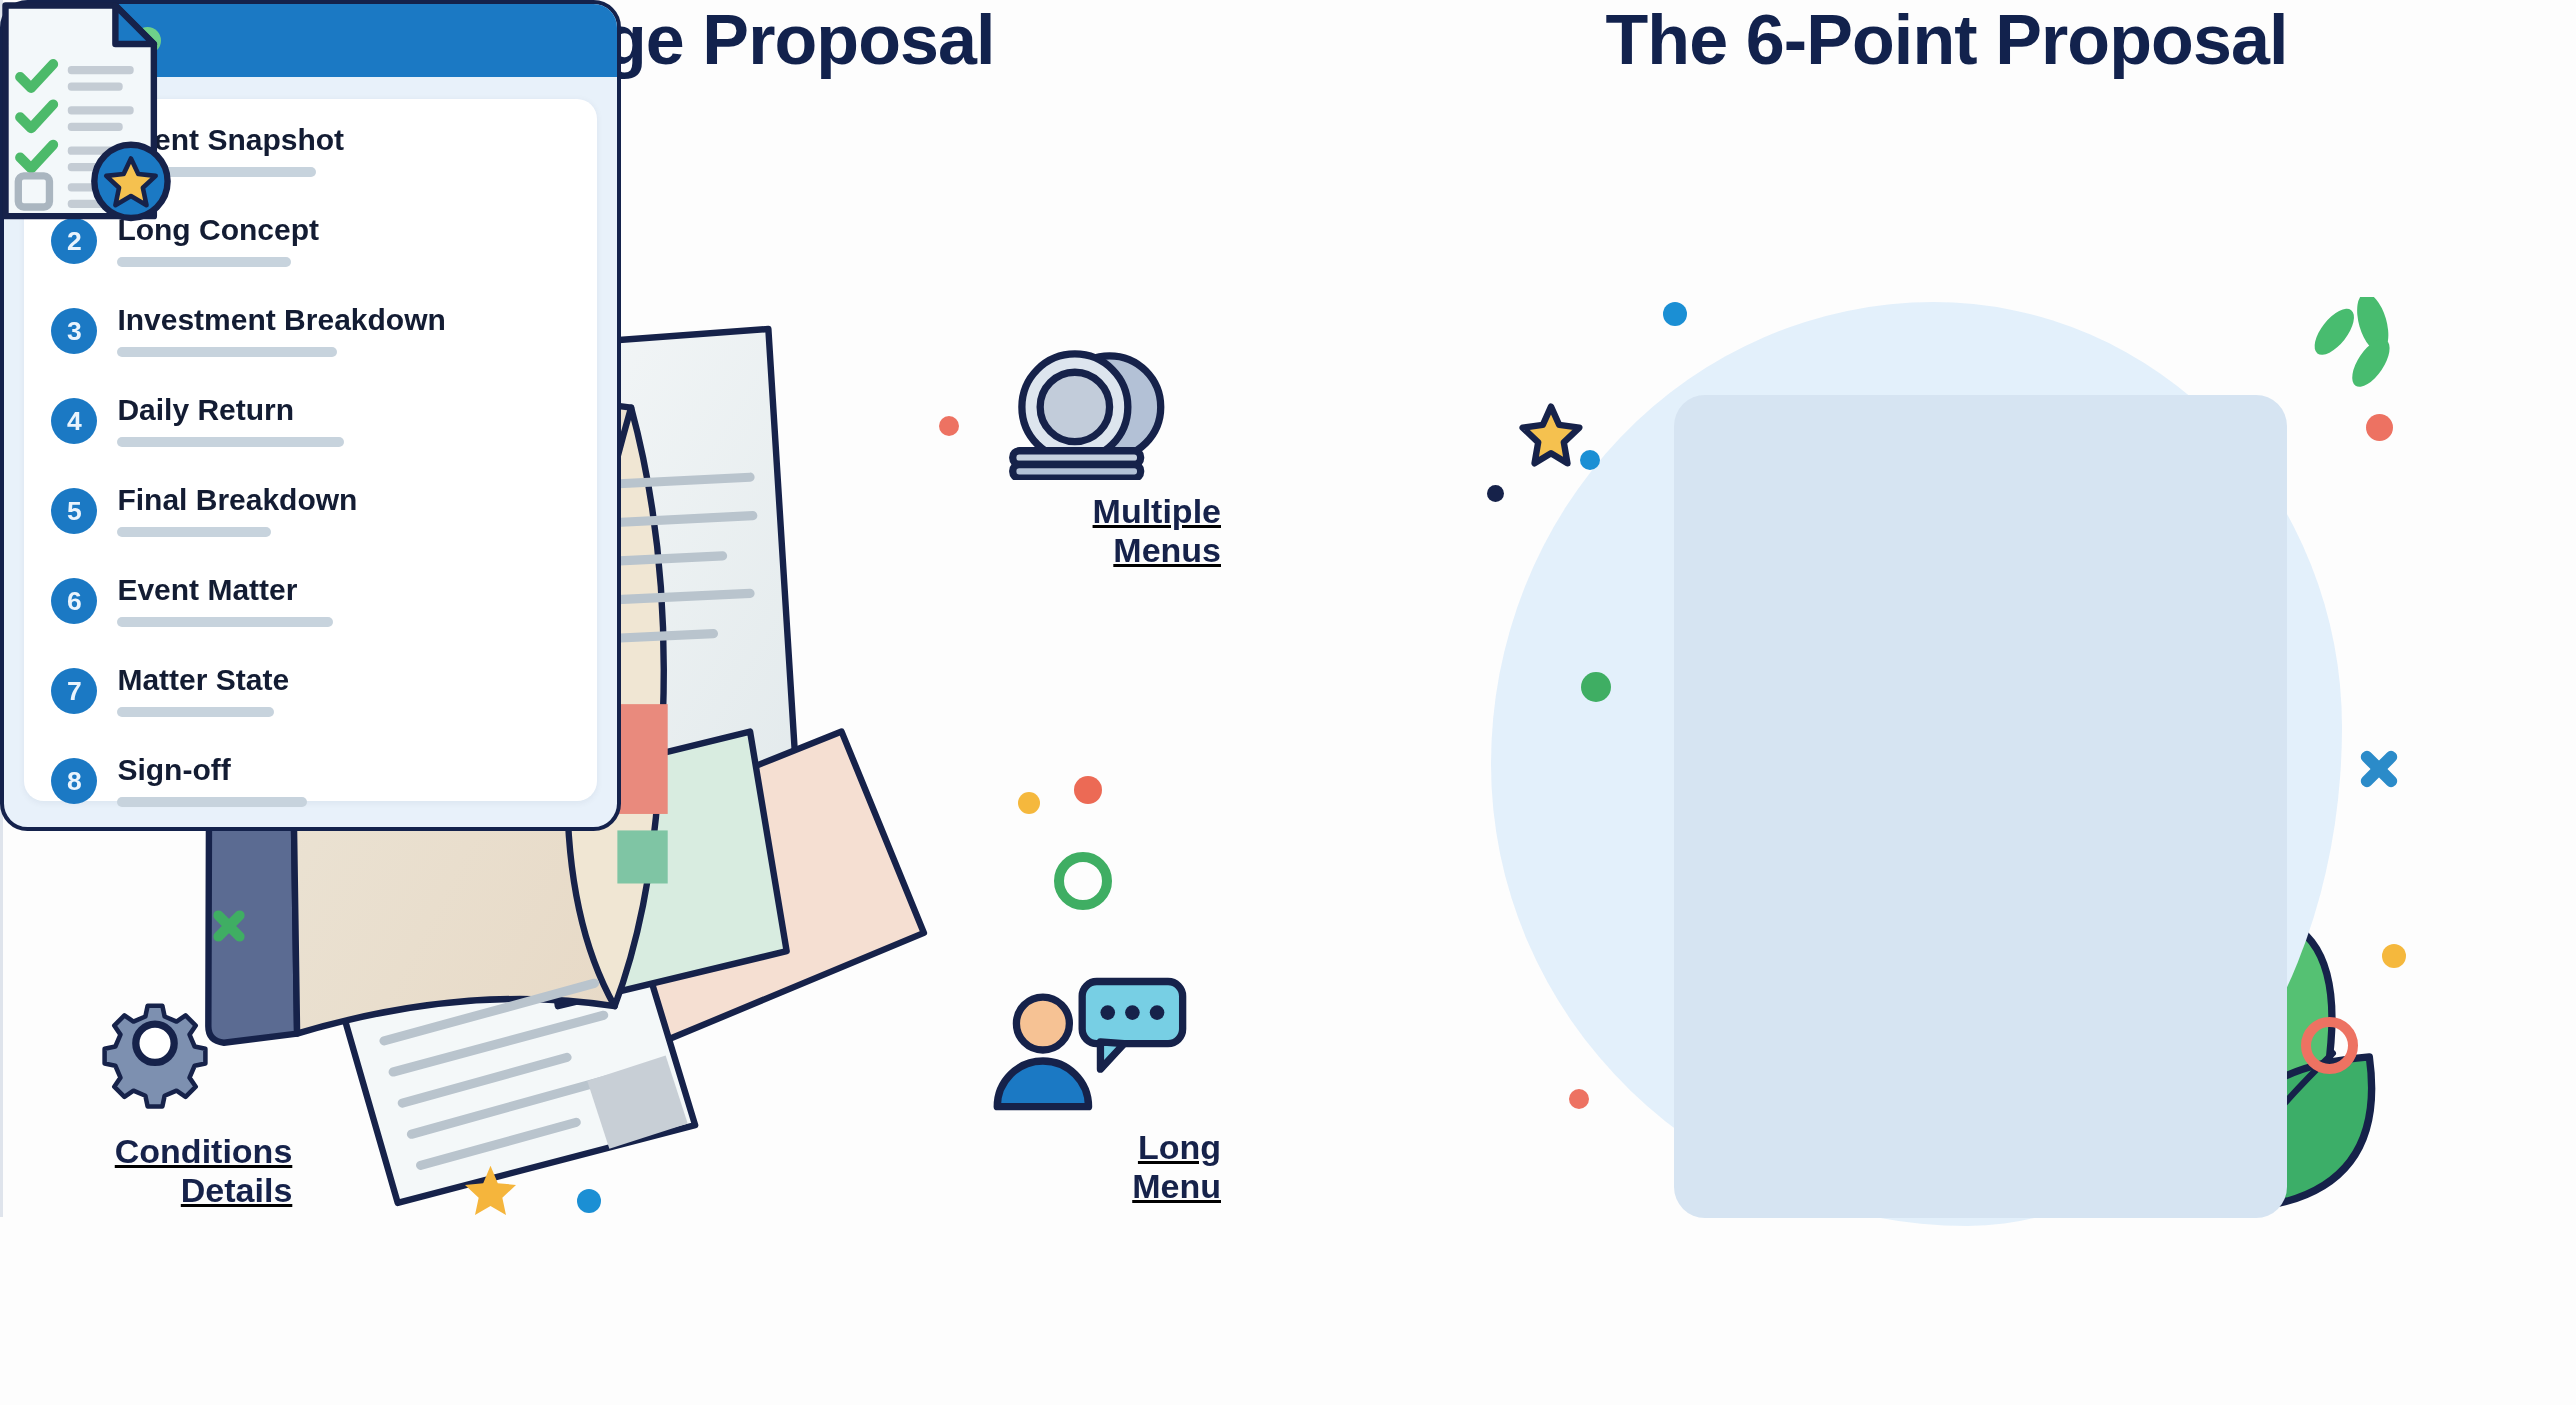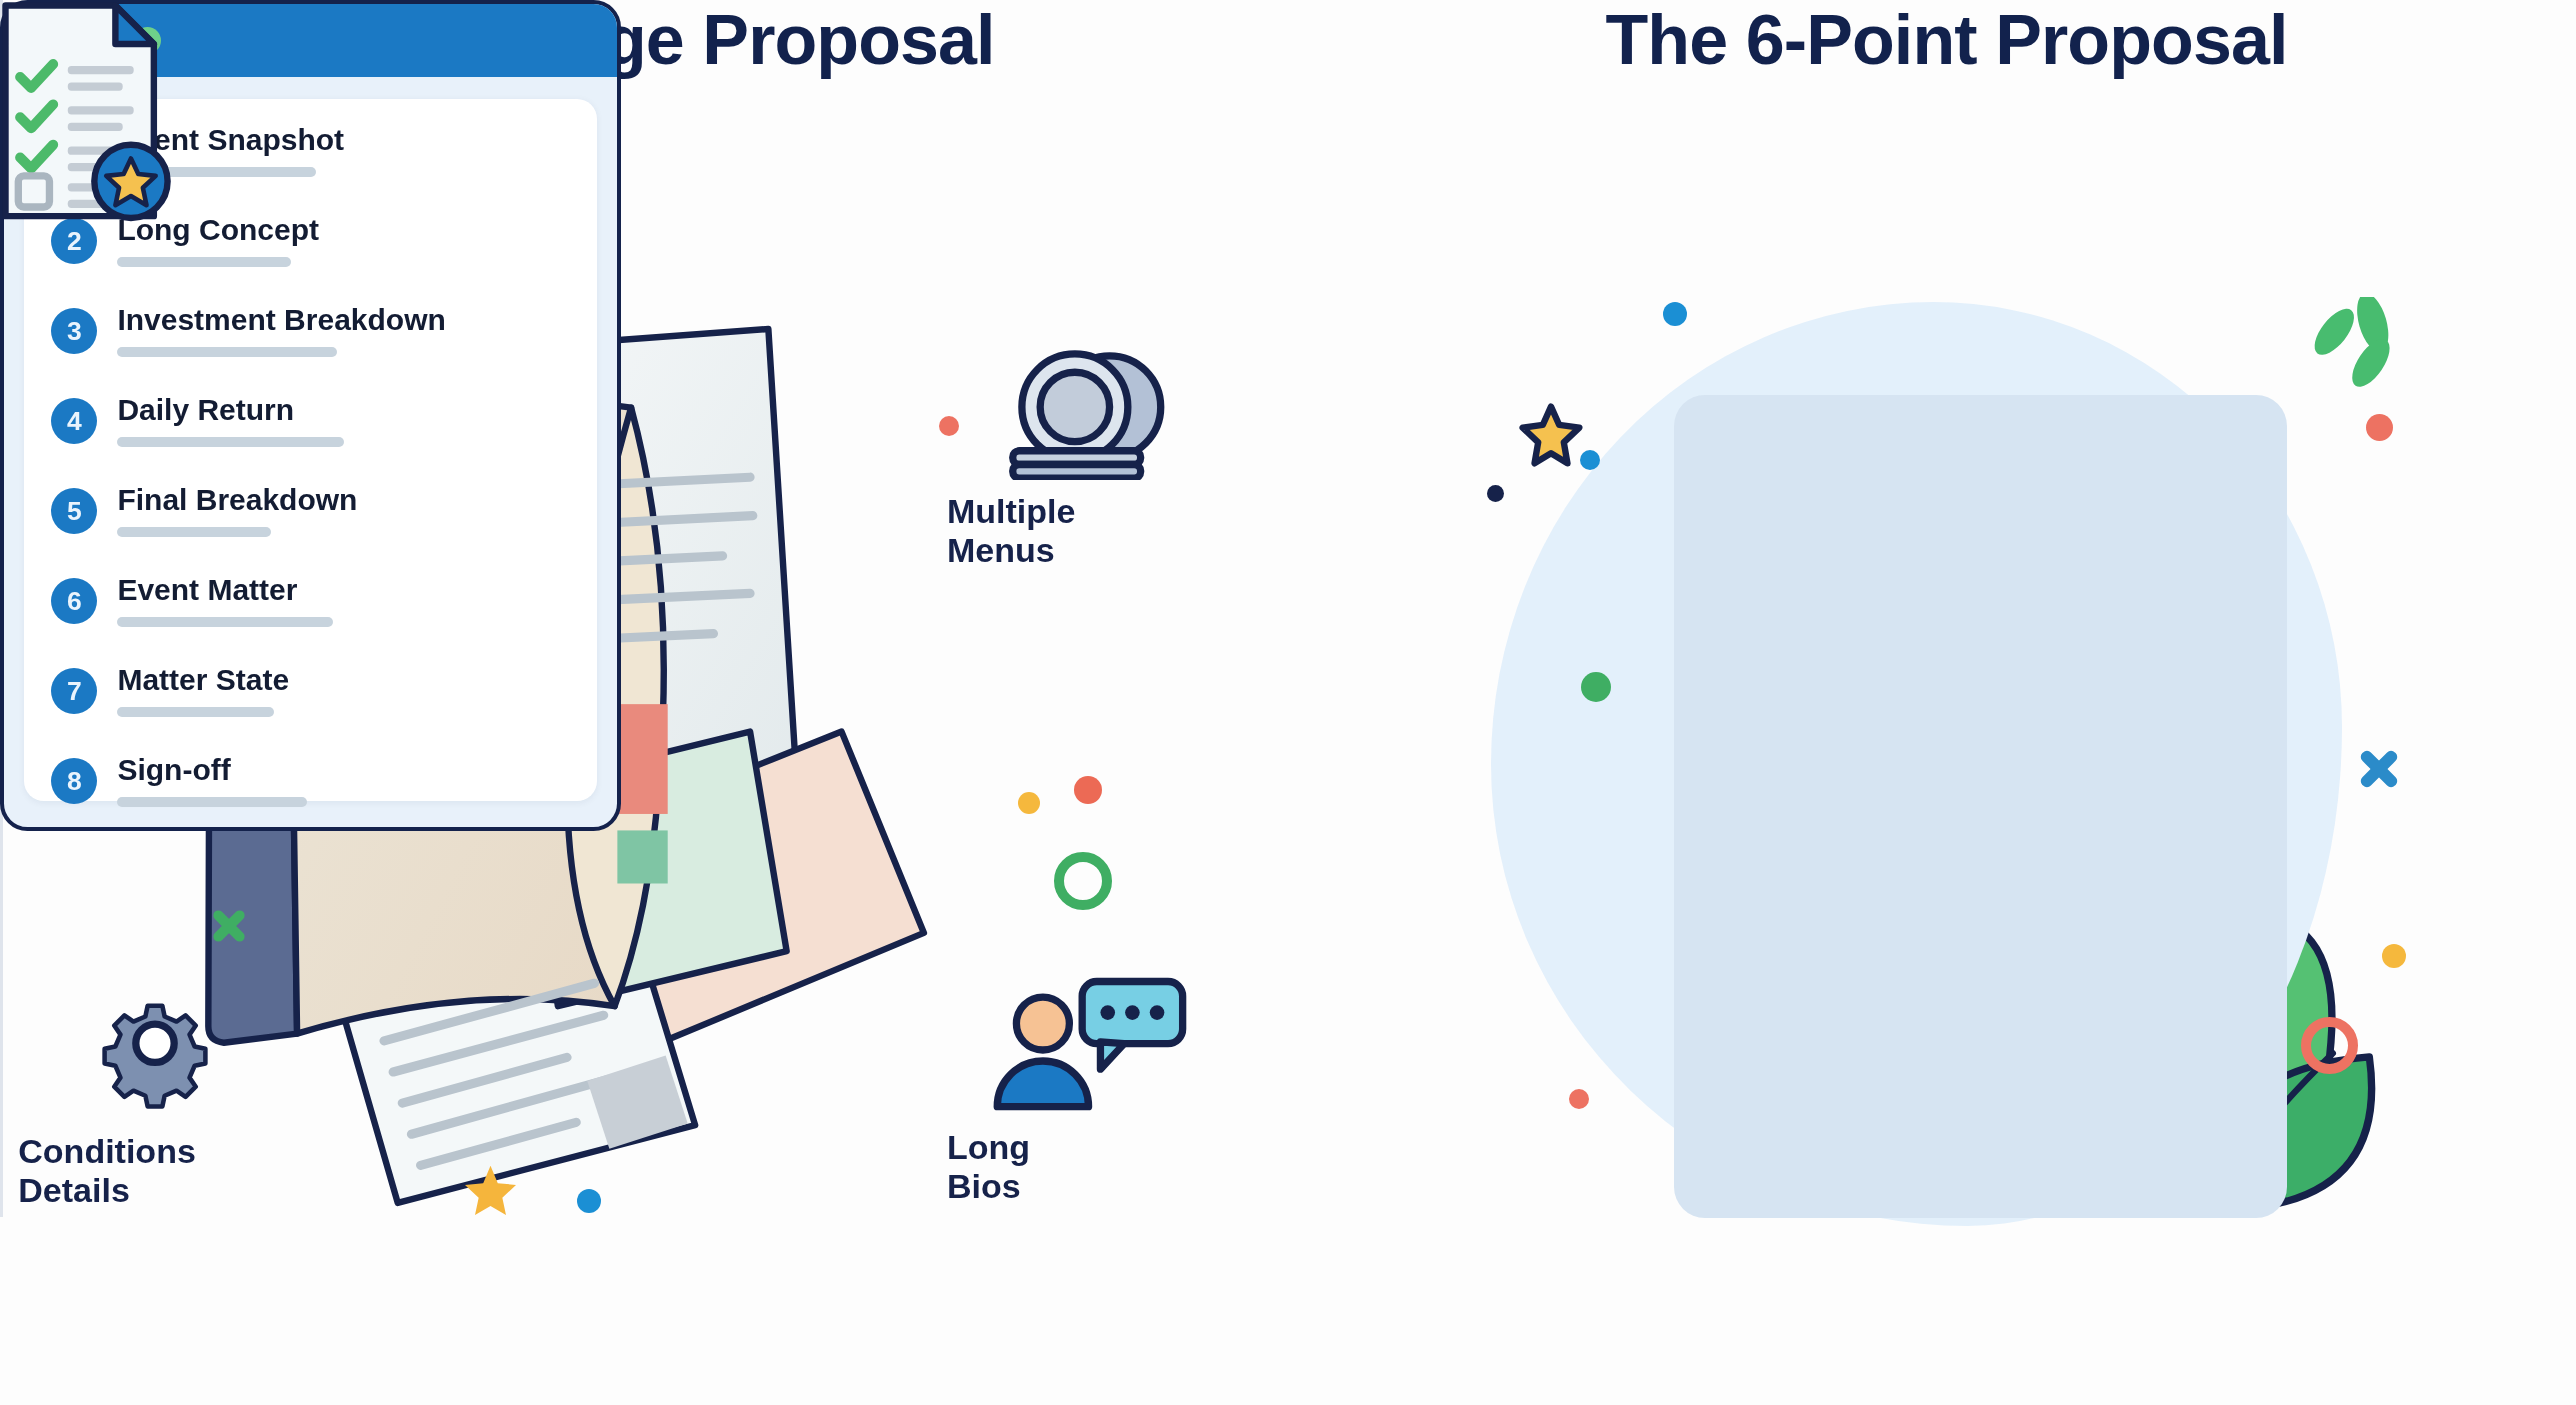"Multiple" .feat { text-align: left -> right; text-decoration: none -> underline }
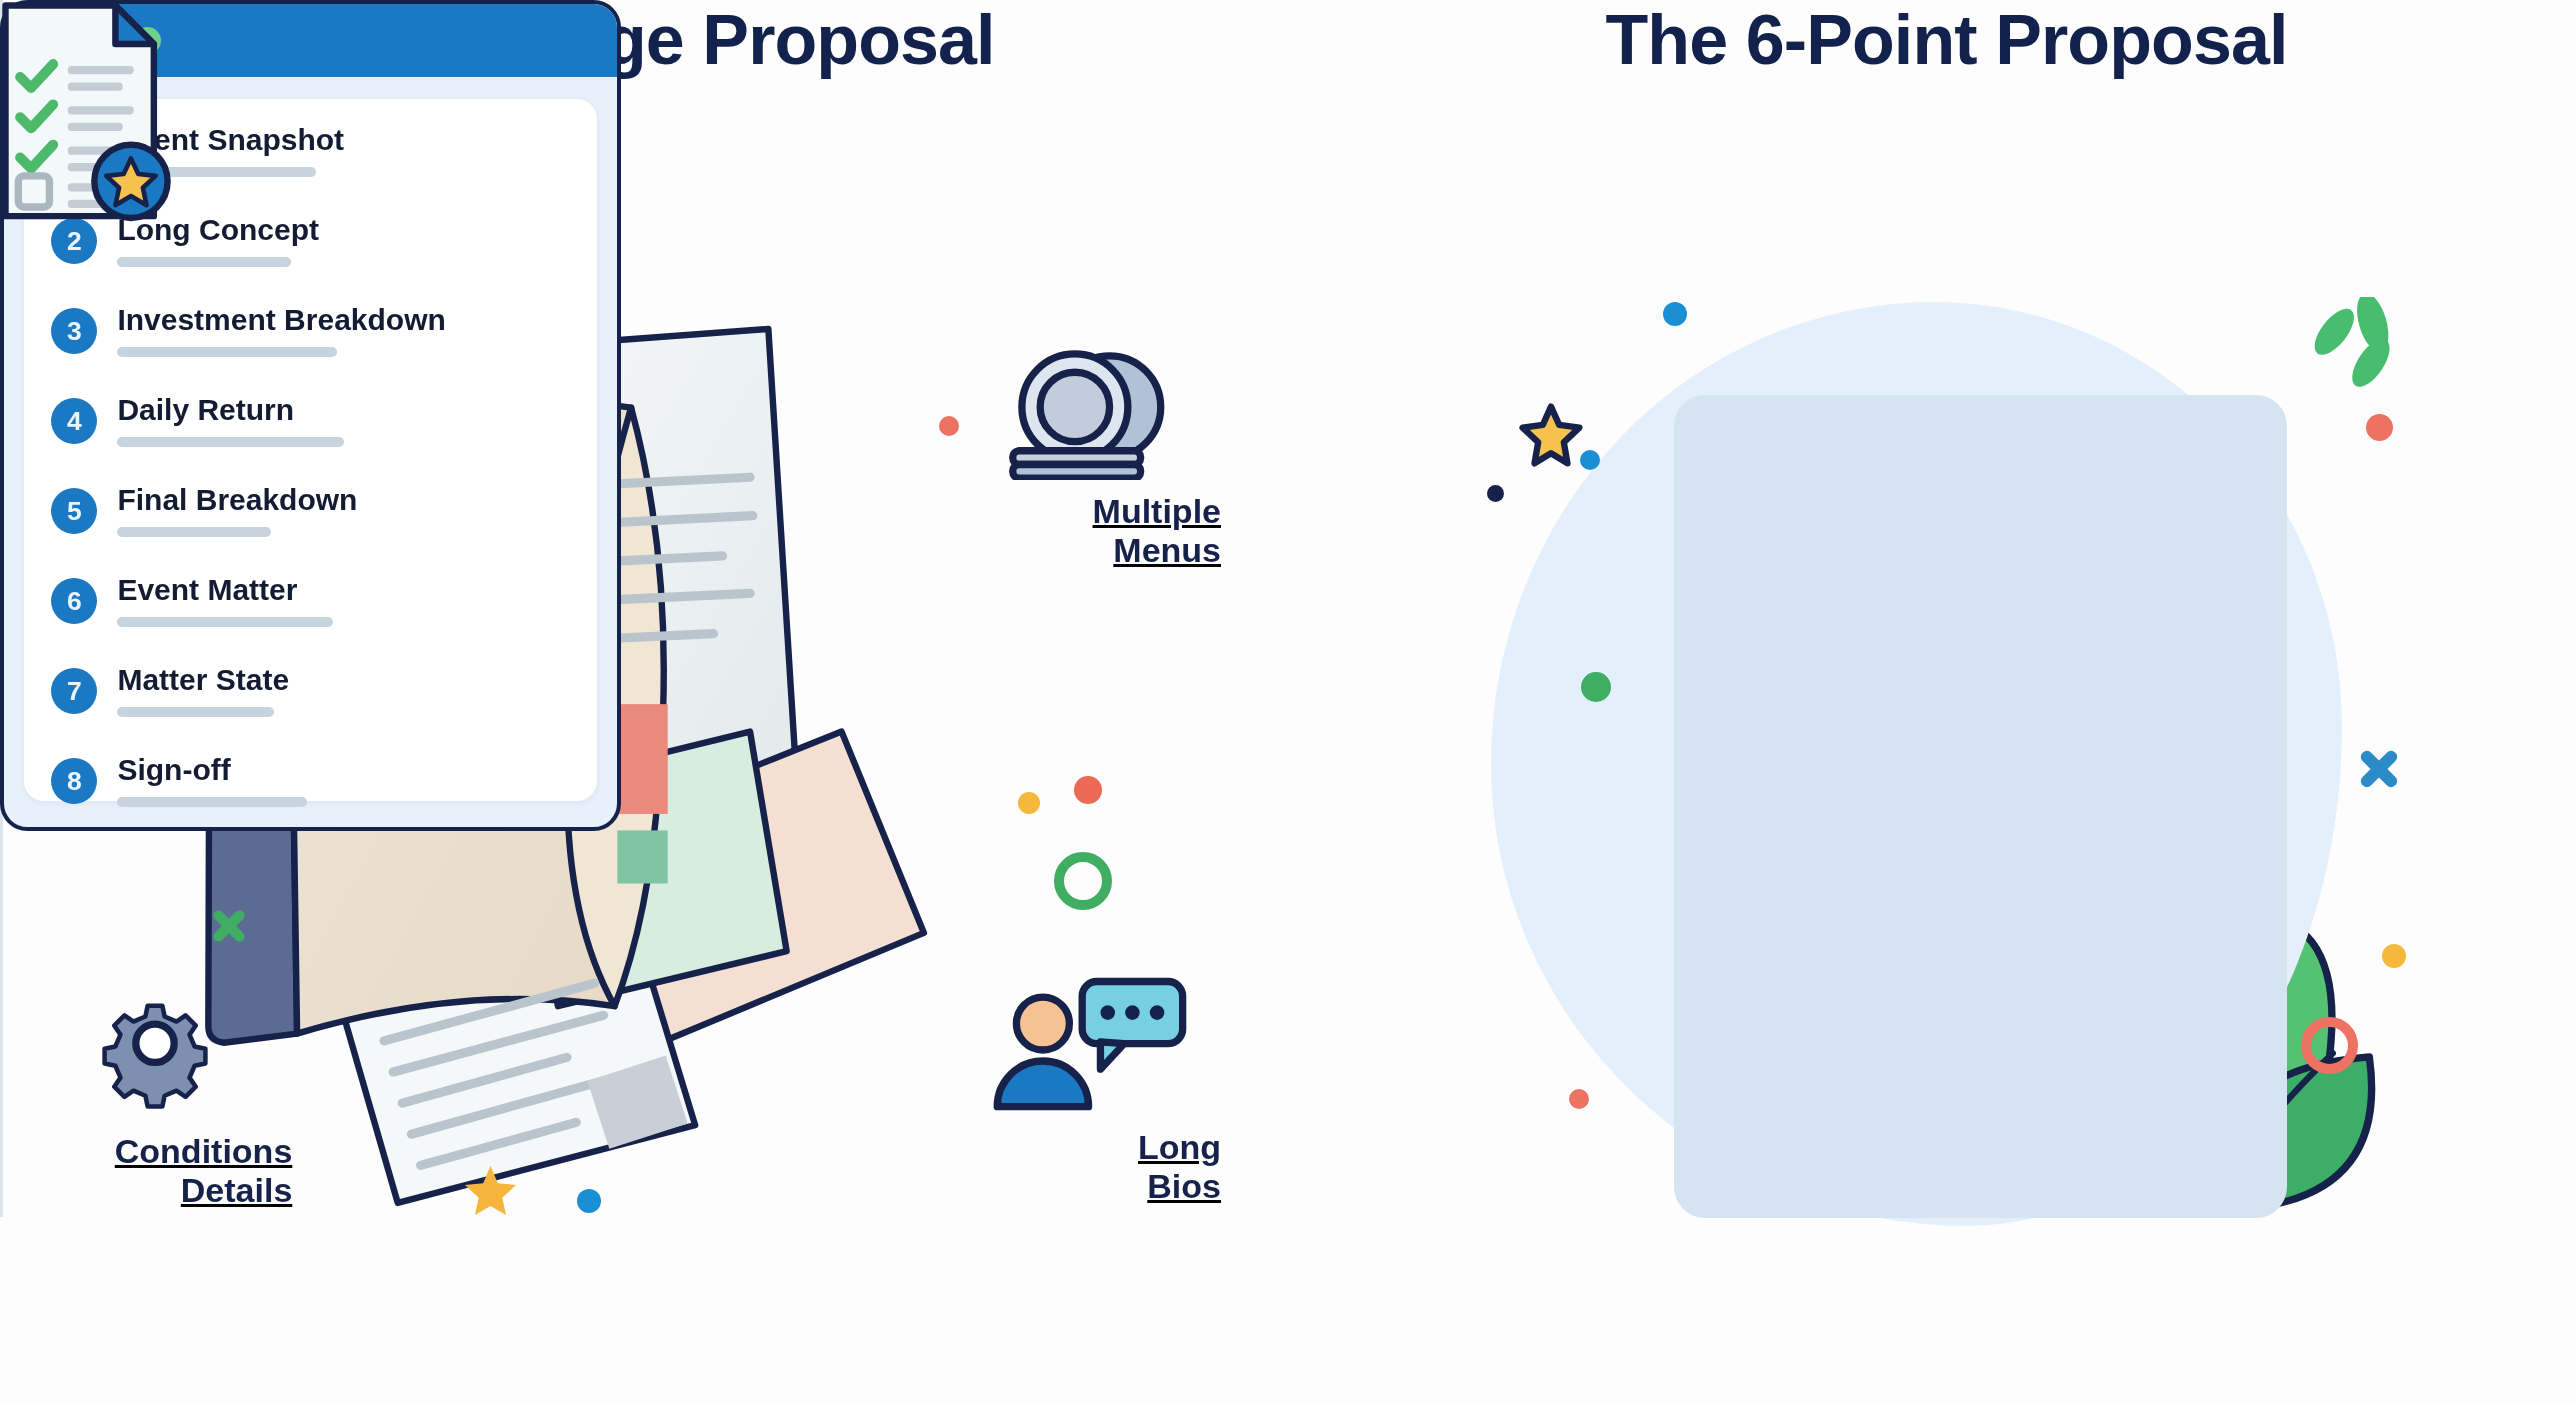"Long" div.lbl { text: Bios -> Menu }
